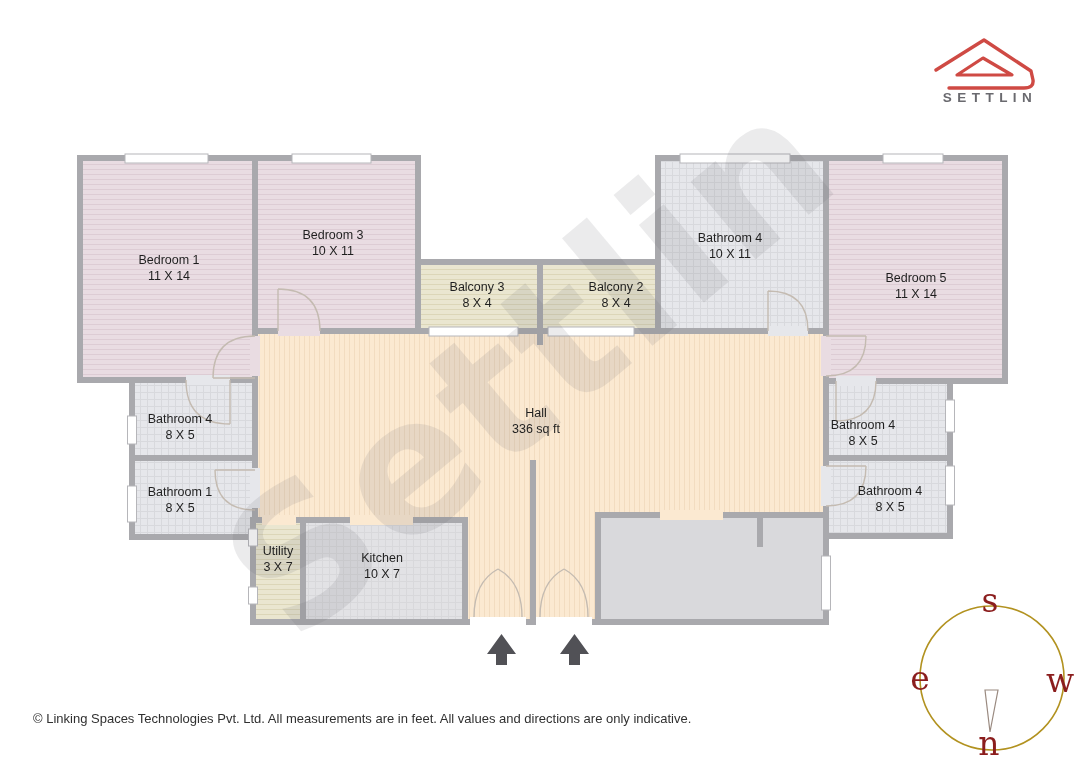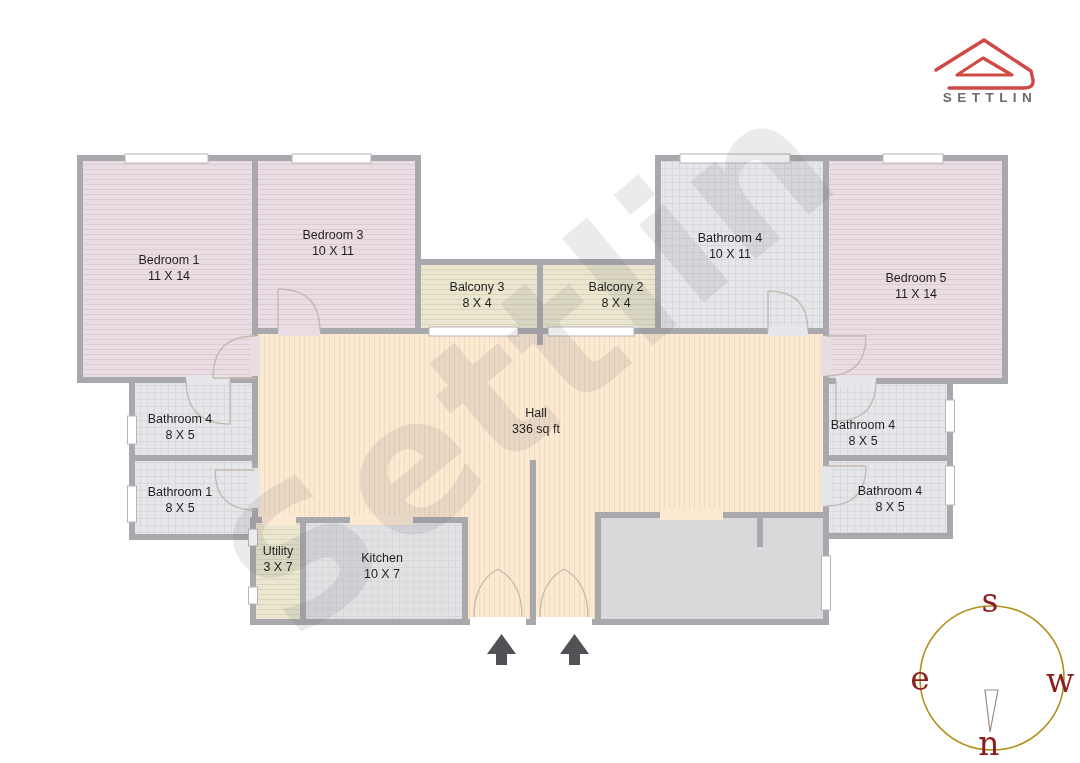"© Linking Spaces Technologies Pvt." div.copyright { html: none -> <div>© Linking Spaces Technologies Pvt. Ltd. All measurements are in feet. All values and directions are only indicative.</div> }
